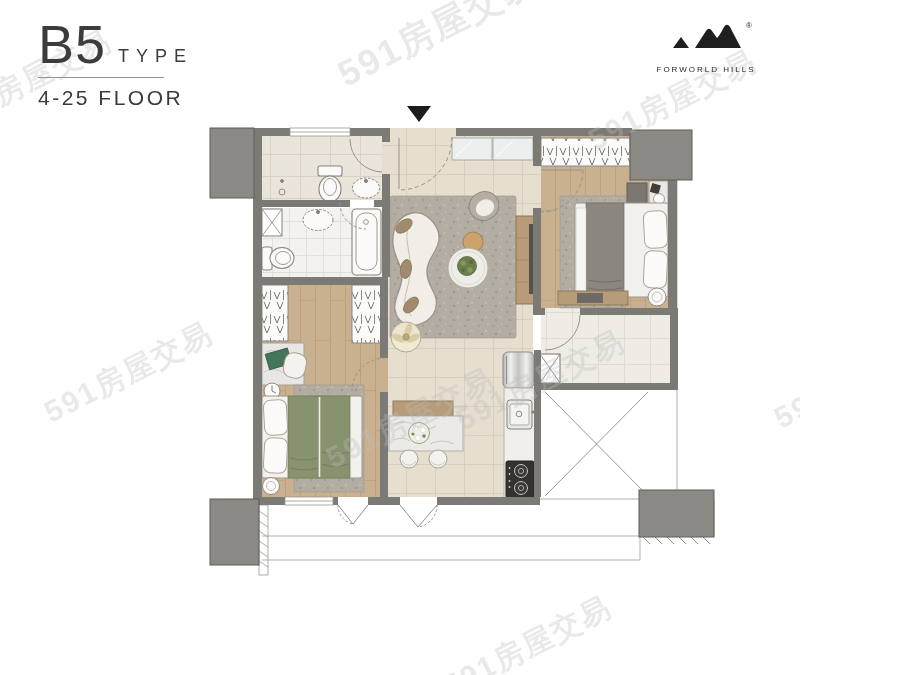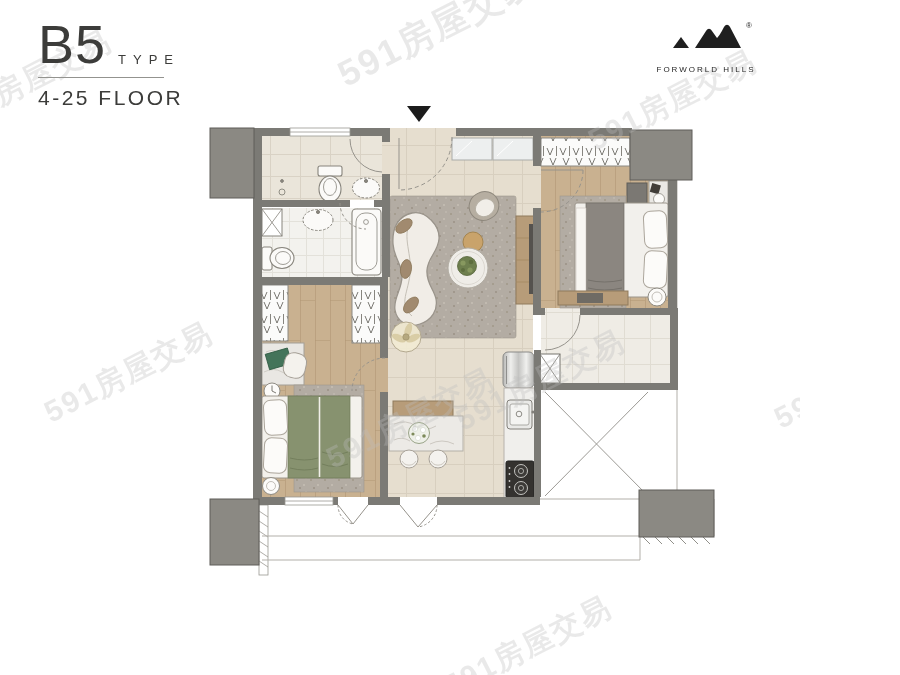"TYPE" .type { font-size: 13px -> 18px }
